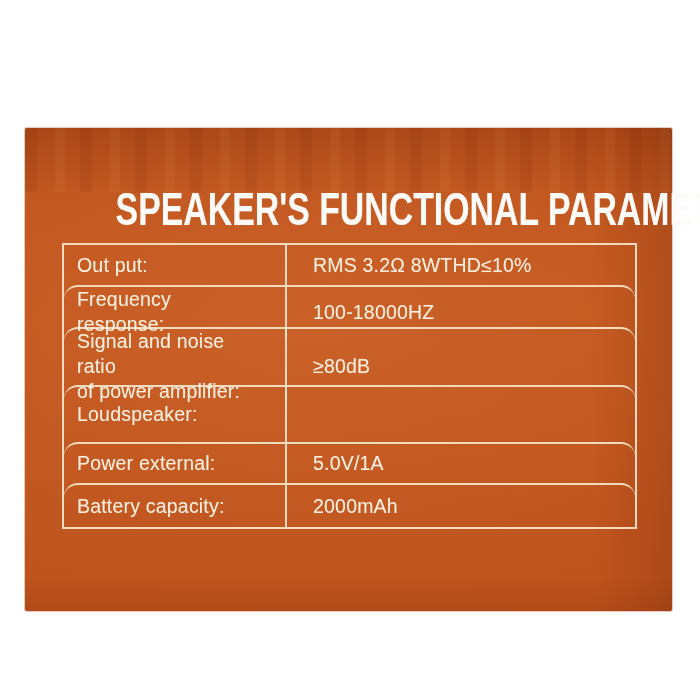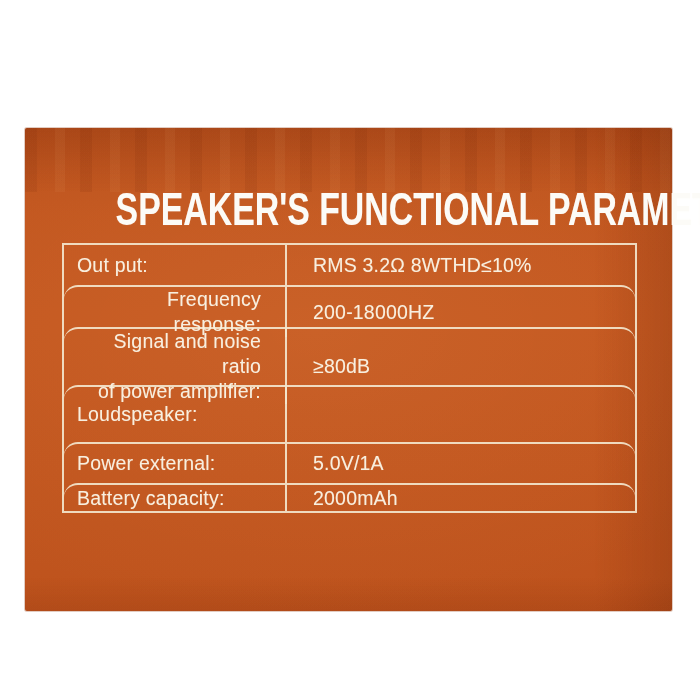"Out put:" .cell.label { text-align: right -> none }
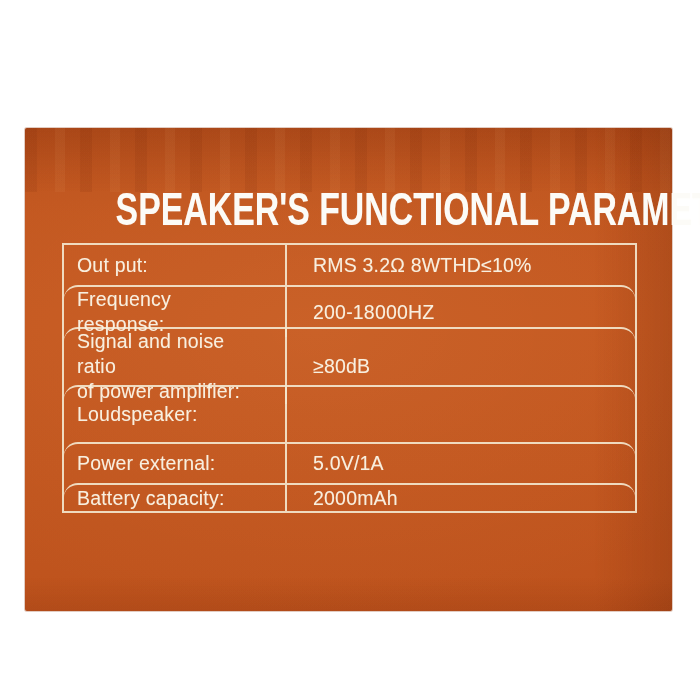"200-18000HZ" div.cell { text: 200-18000HZ -> 100-18000HZ }
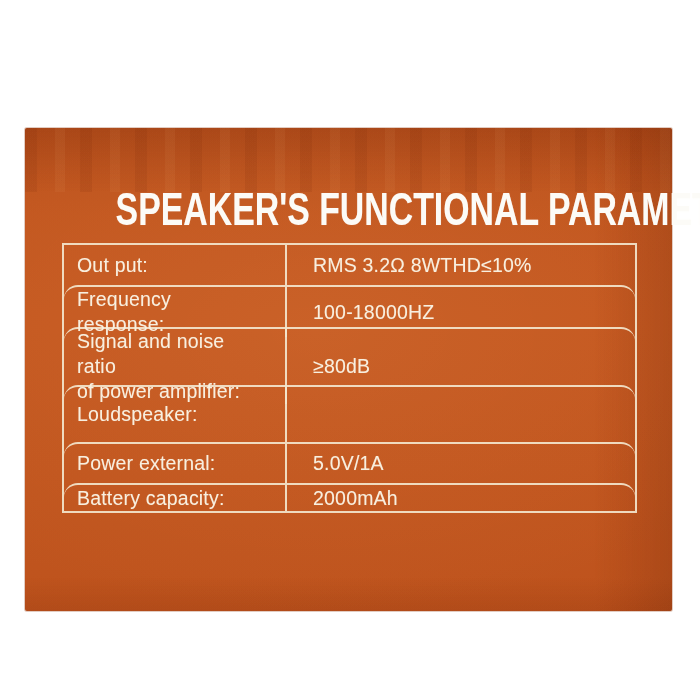"Battery capacity:" .h44 { height: 28px -> 44px }
